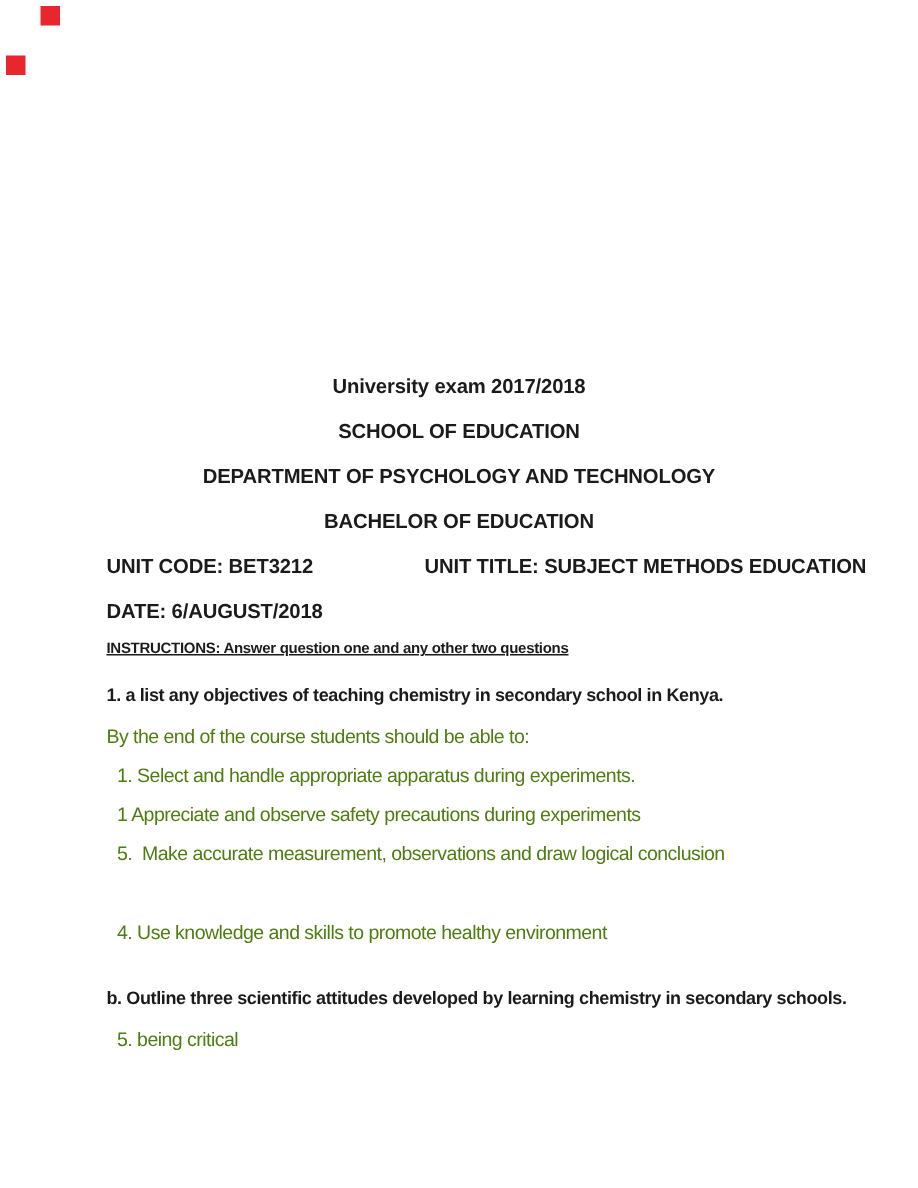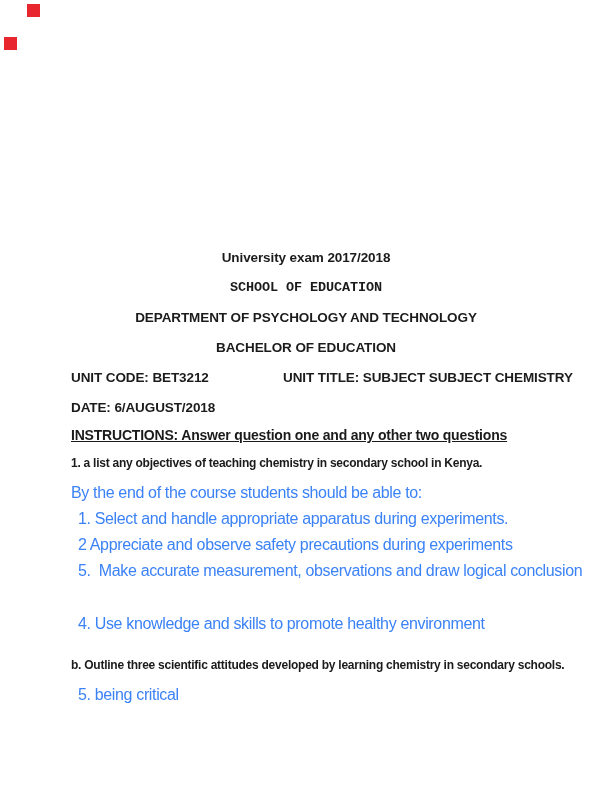"SCHOOL OF EDUCATION" .t-school { font-family: Liberation Mono, monospace -> none }
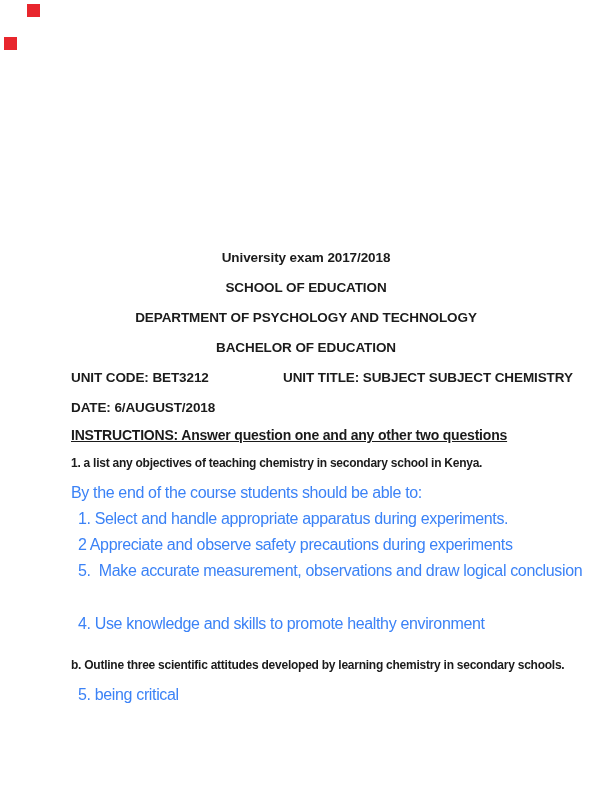"UNIT TITLE: SUBJECT SUBJECT CHEMISTRY" span.heading { text: SUBJECT CHEMISTRY -> METHODS EDUCATION }
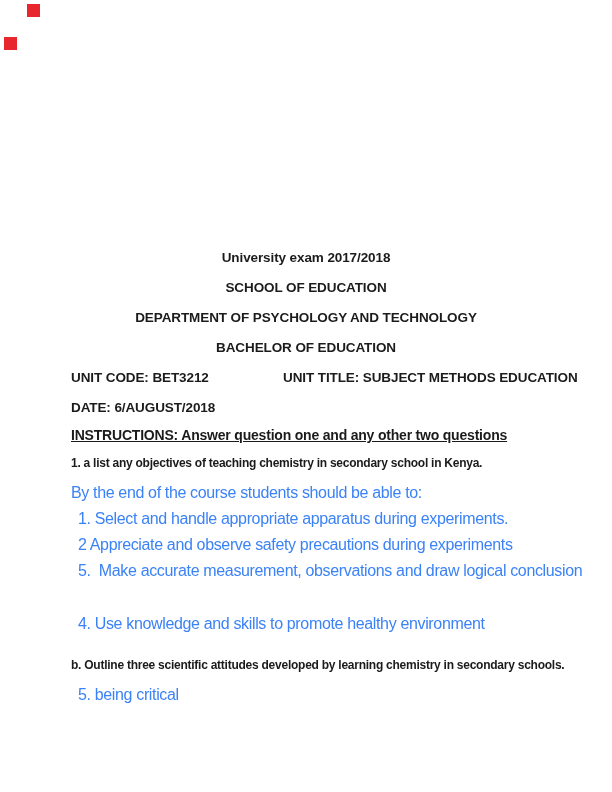"INSTRUCTIONS: Answer question one and" .instructions { font-size: 14px -> 10px }
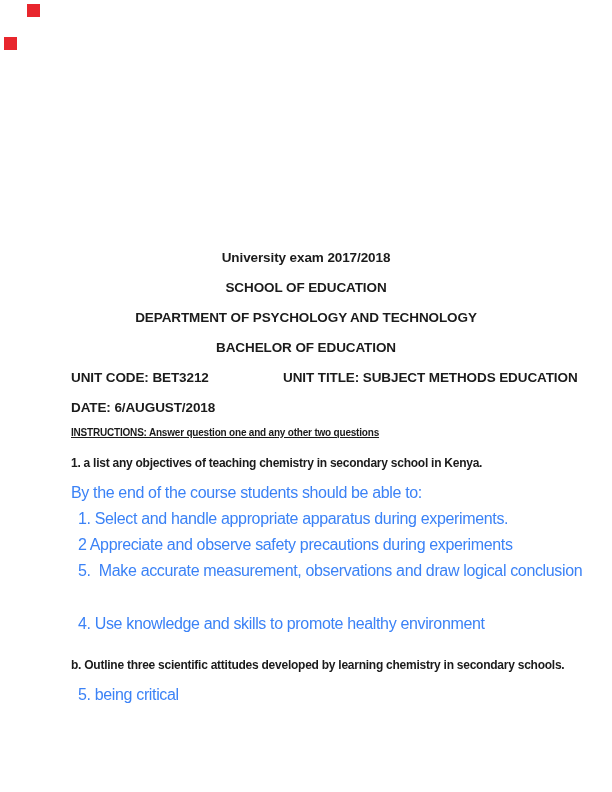"By the end of the" .body-line { color: #3b82f6 -> #4d7c0f; font-size: 16px -> 13px }
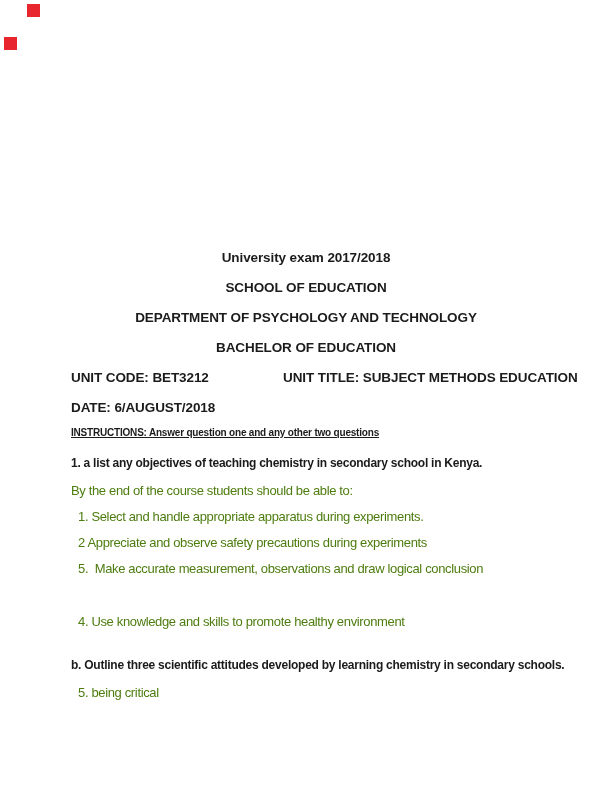"2 Appreciate and observe safety" div.line { text: 2 -> 1 }
